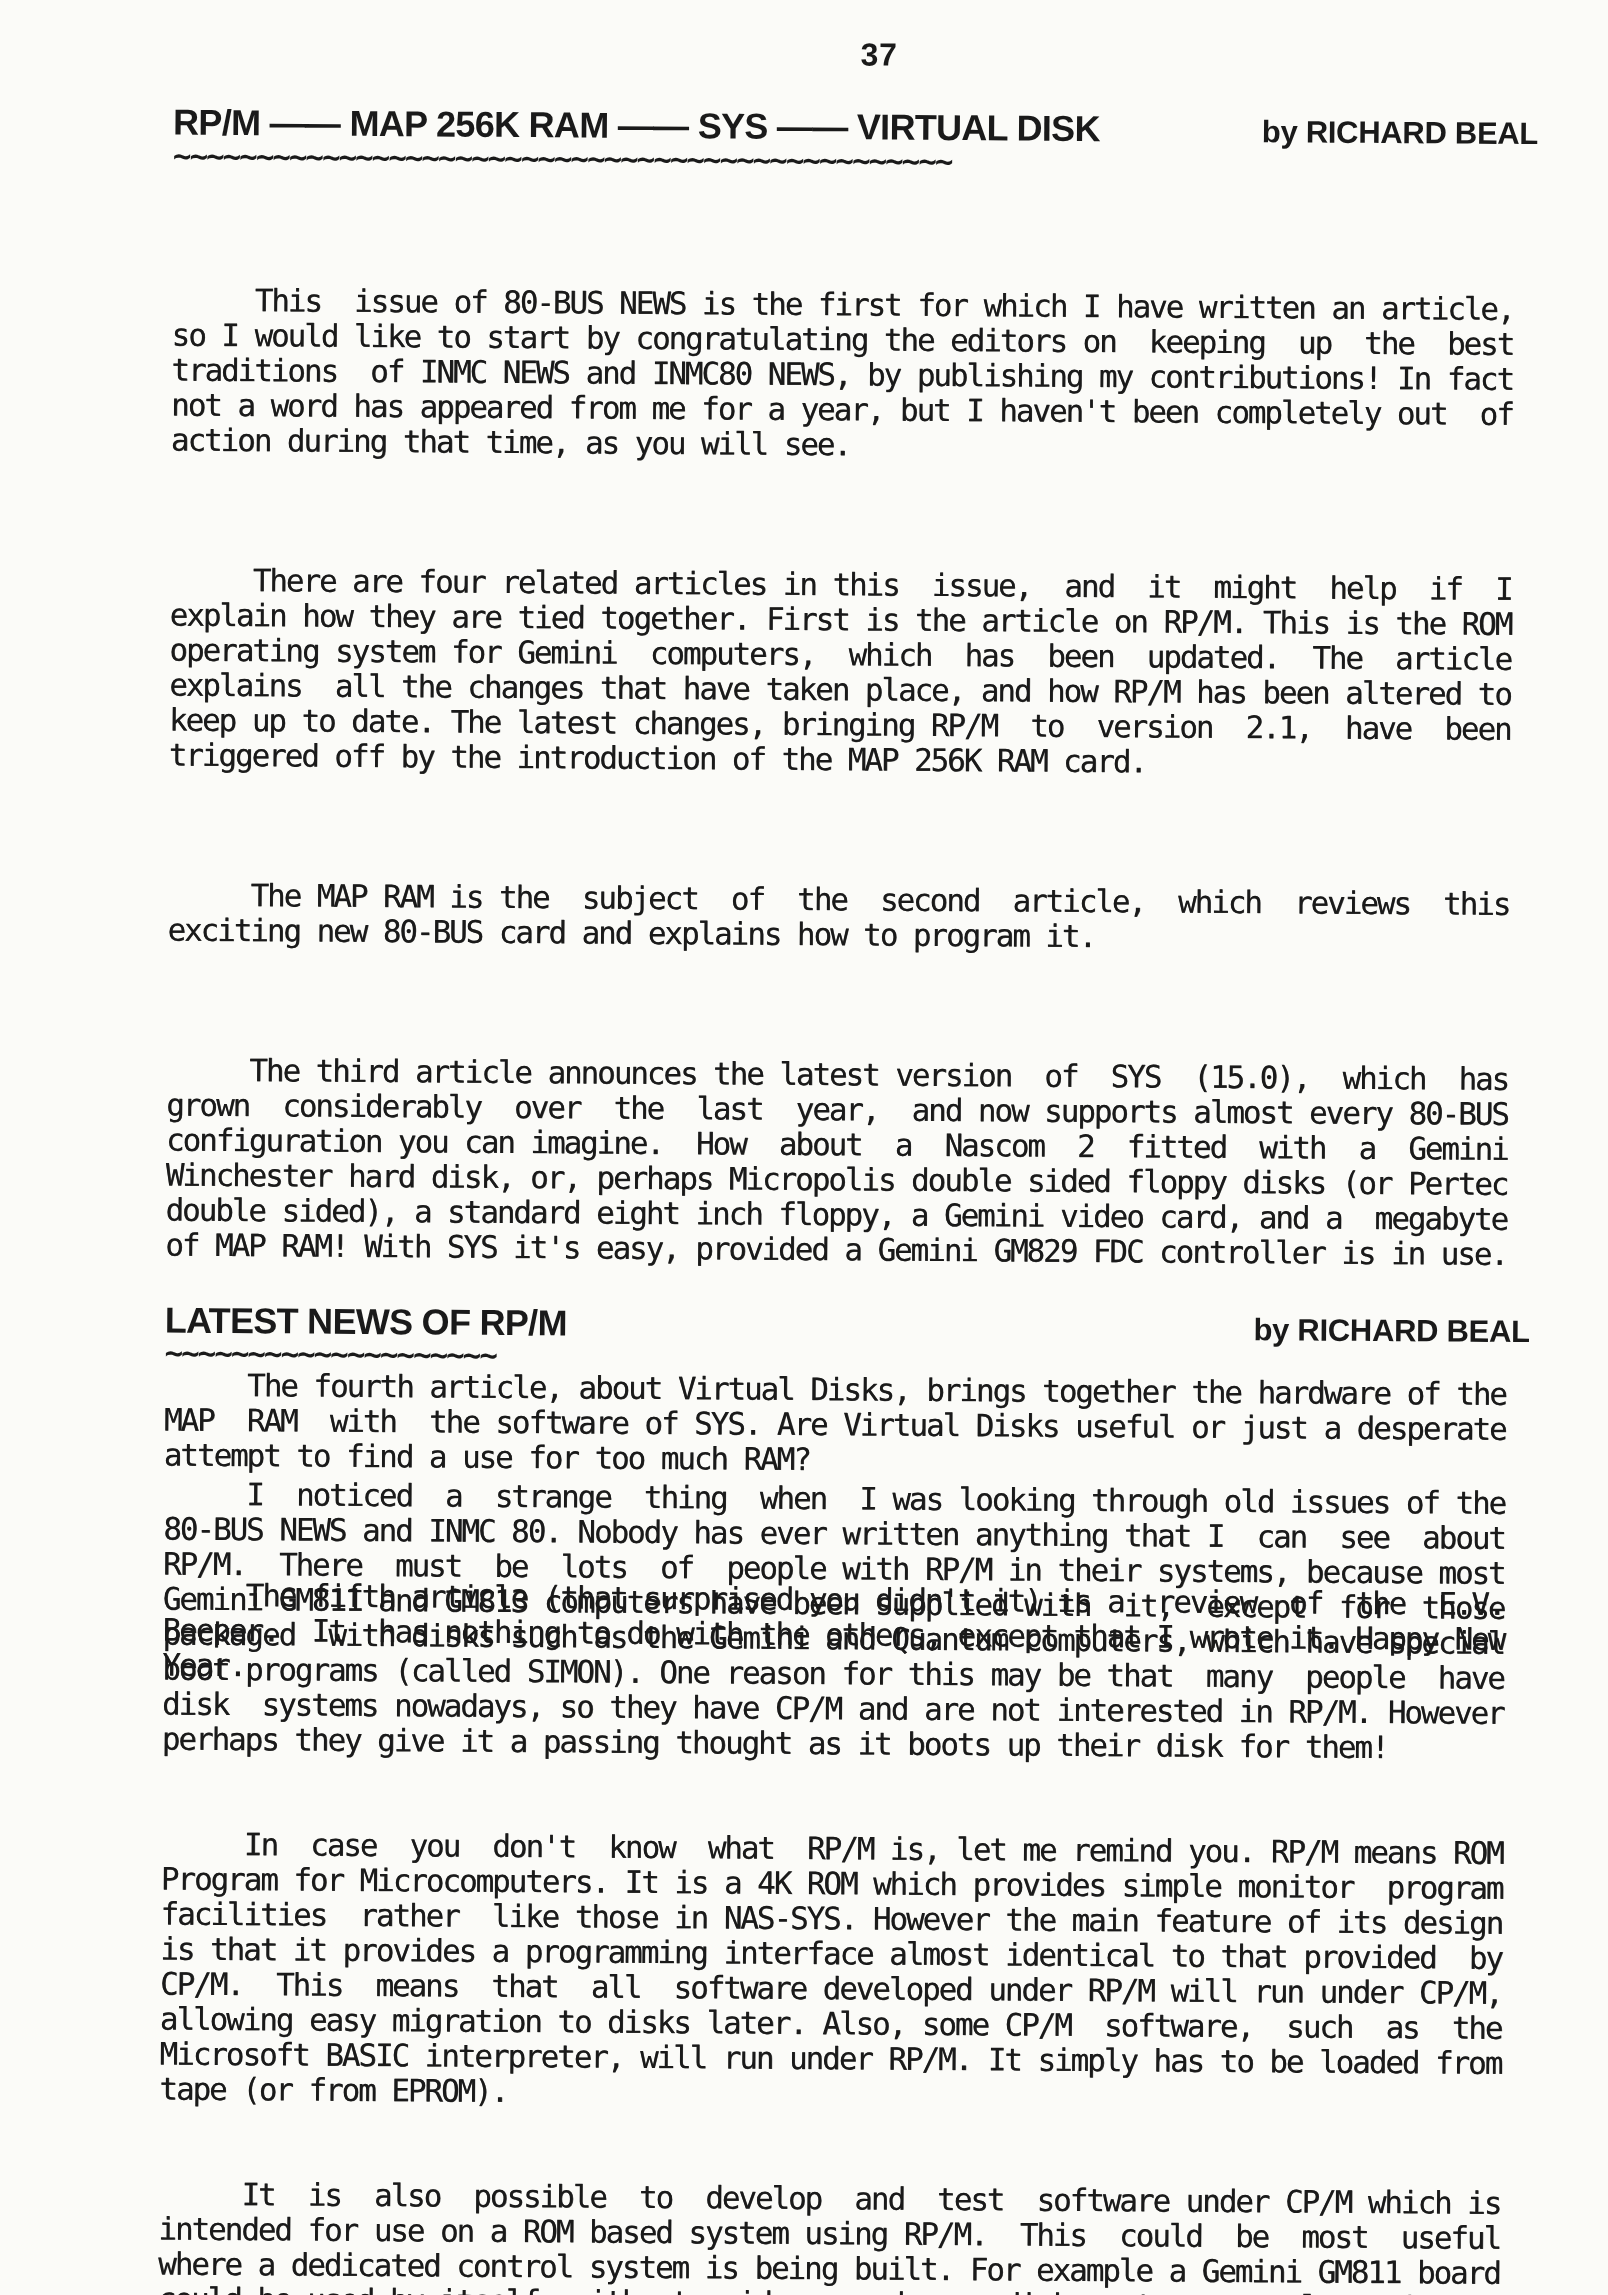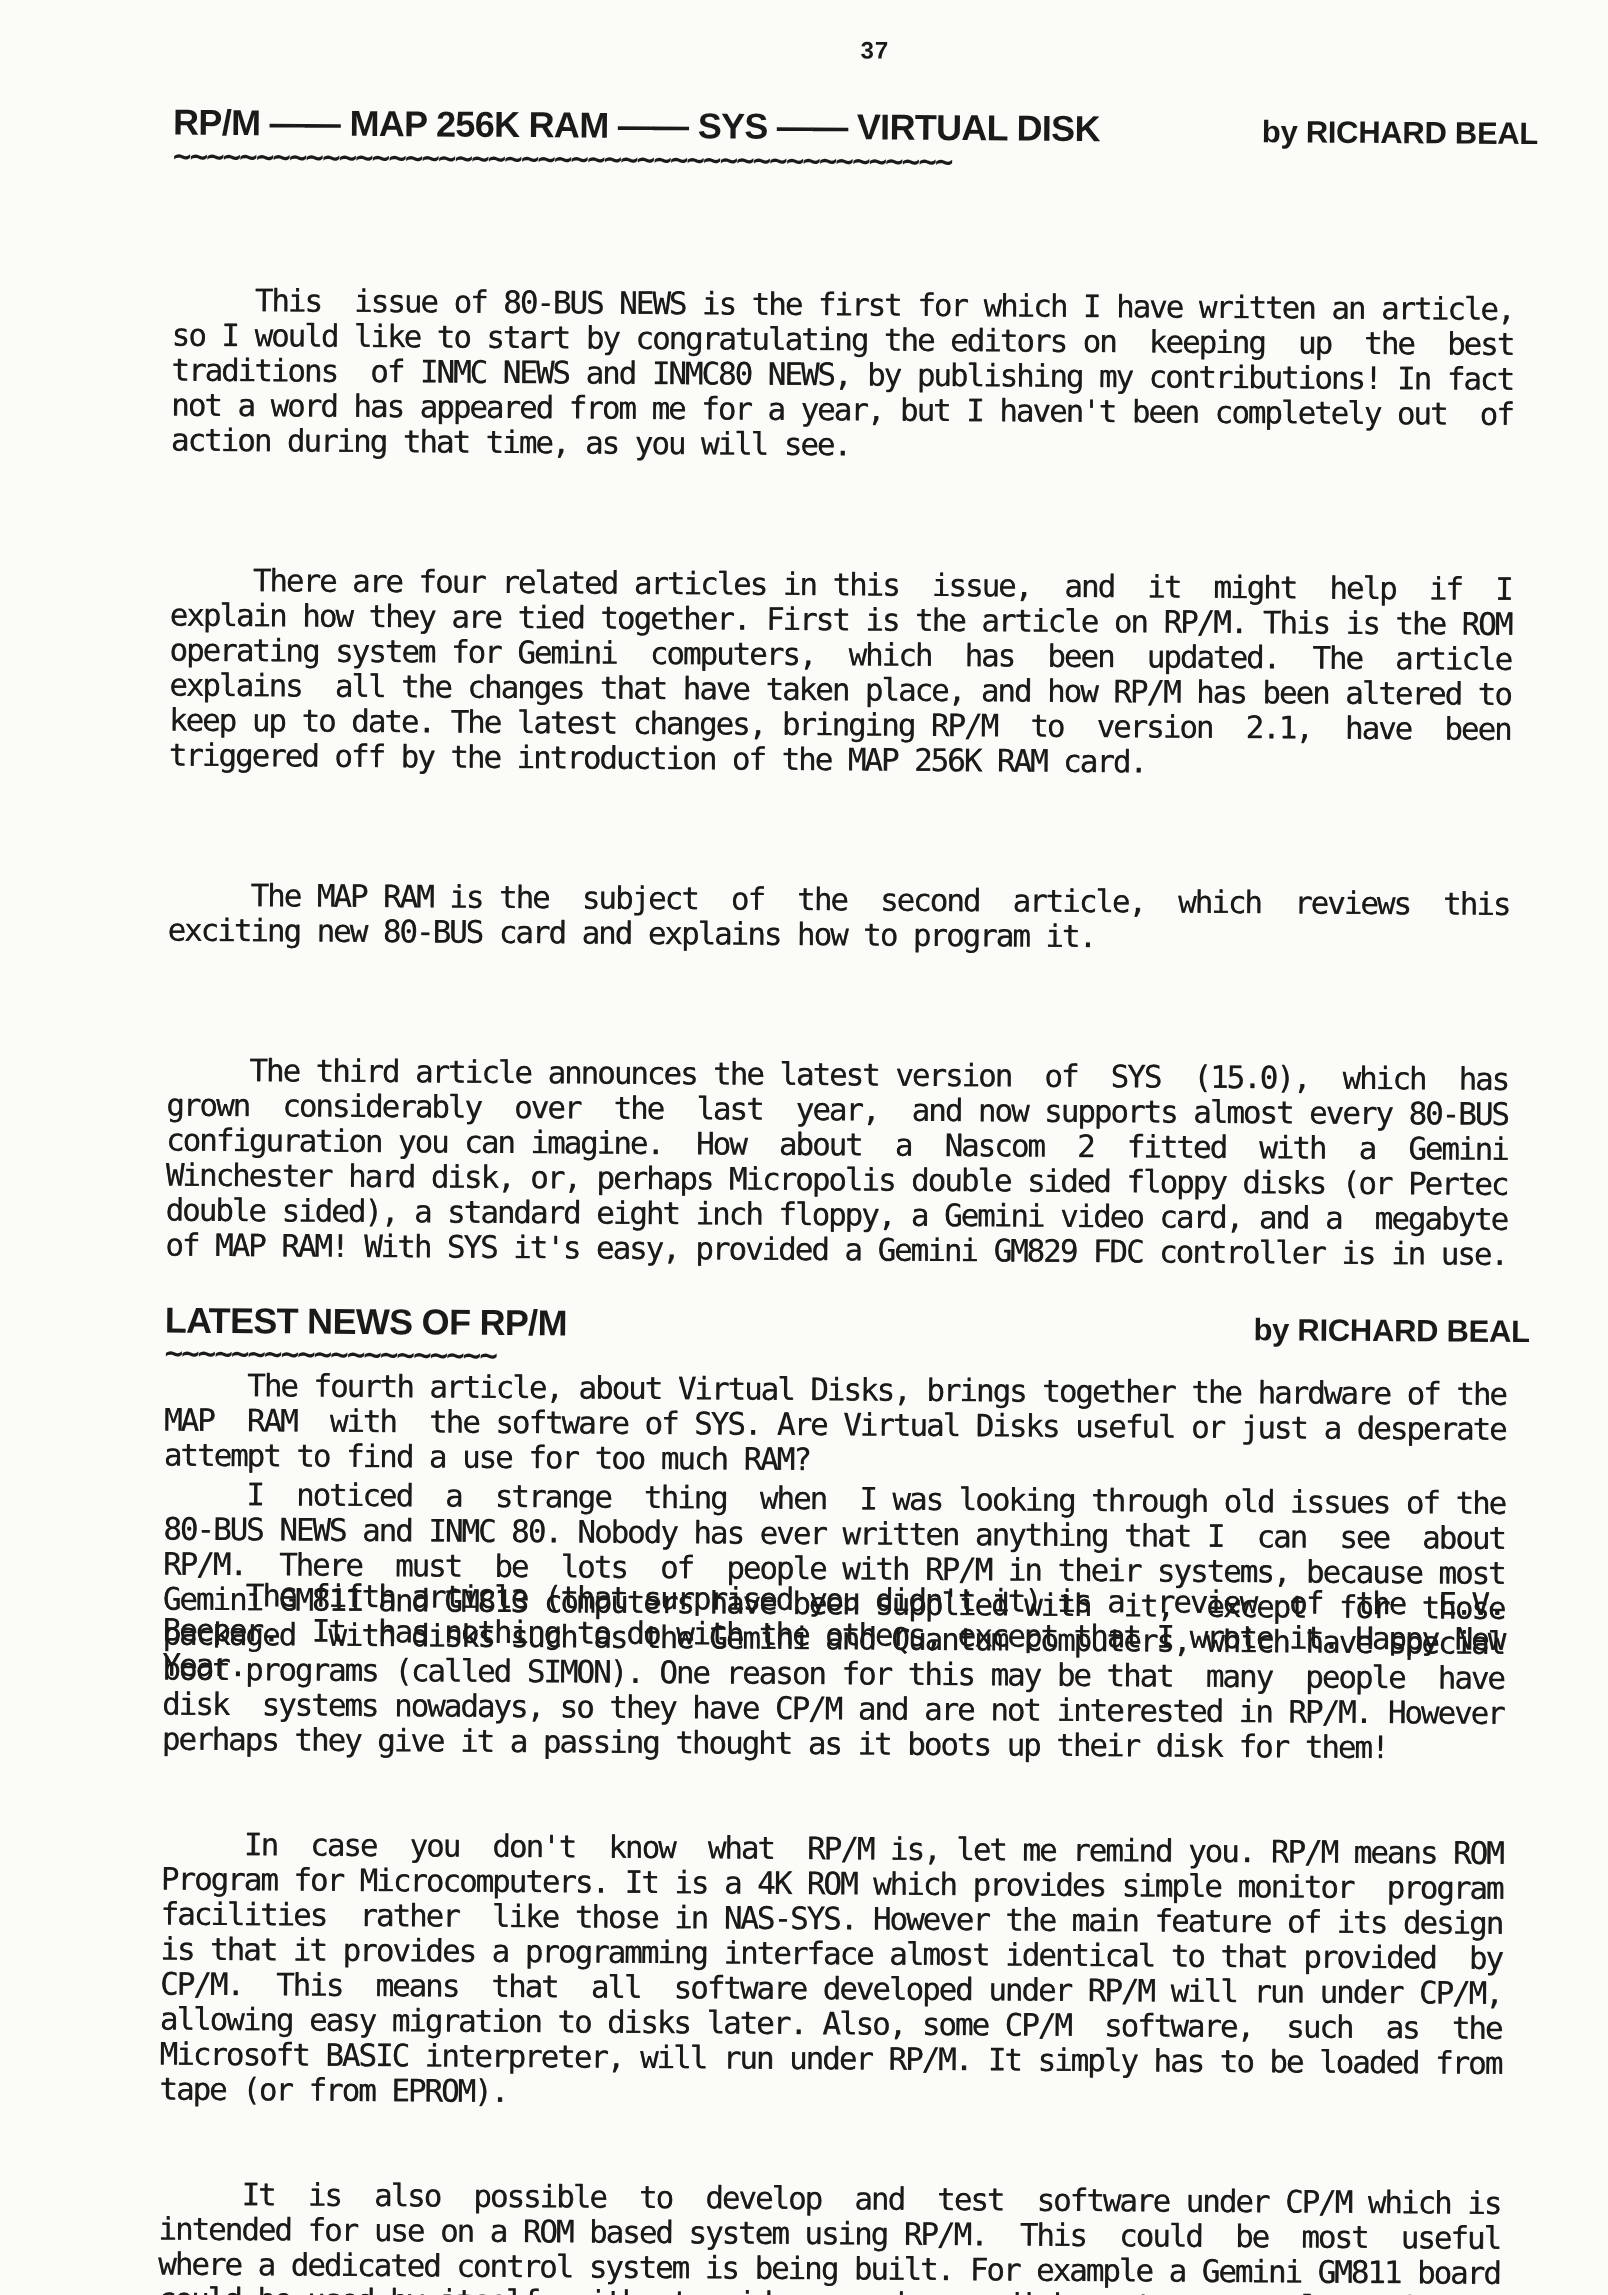"37" .pagenum { font-size: 24px -> 32px }
